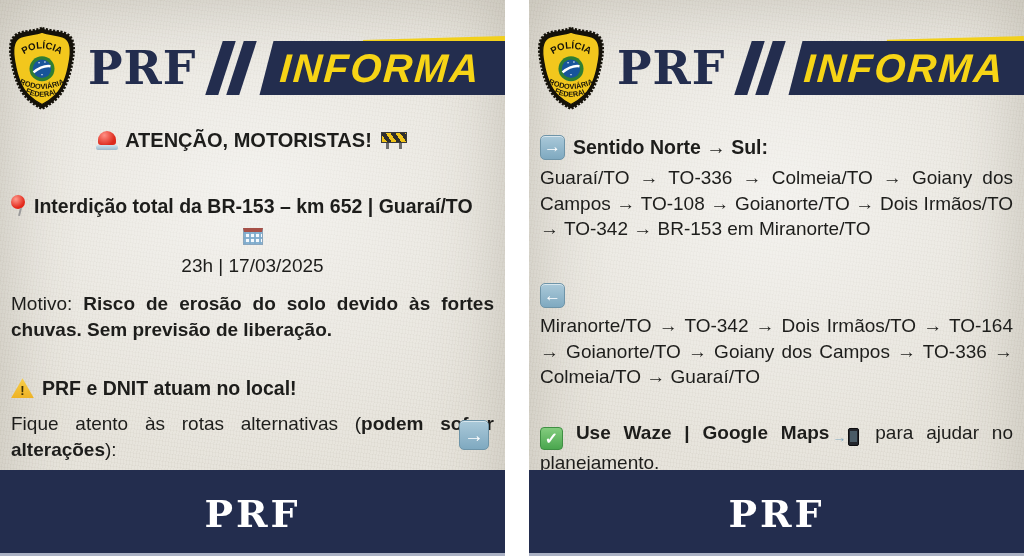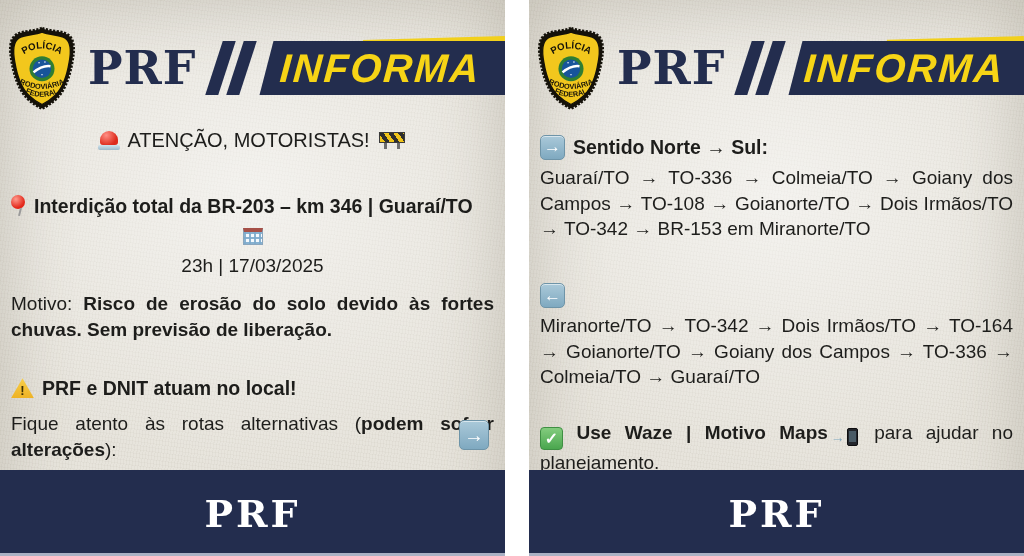"ATENÇÃO, MOTORISTAS!" .heading-row { font-weight: 400 -> 700 }
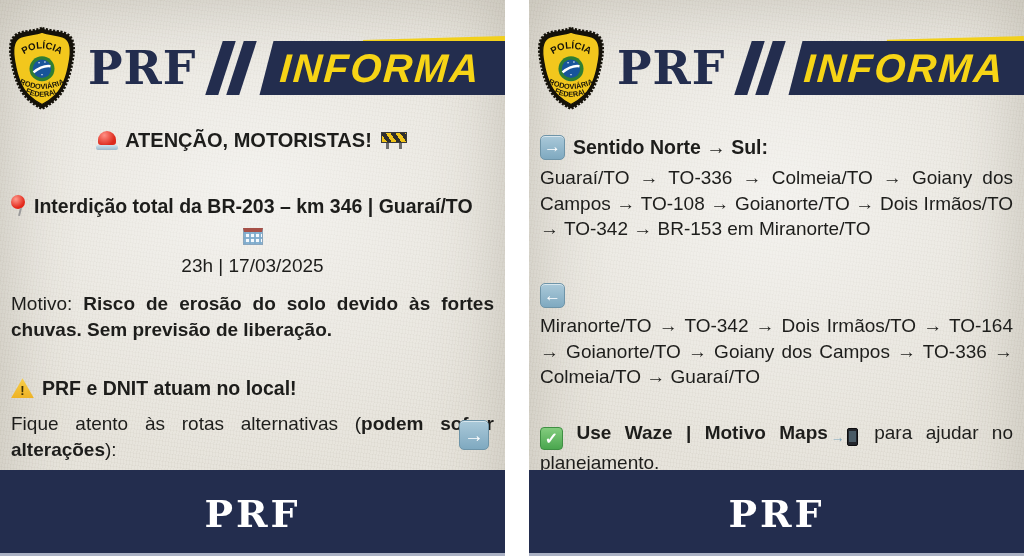"Interdição total da BR-203 –" span { text: BR-203 – km 346 -> BR-153 – km 652 }
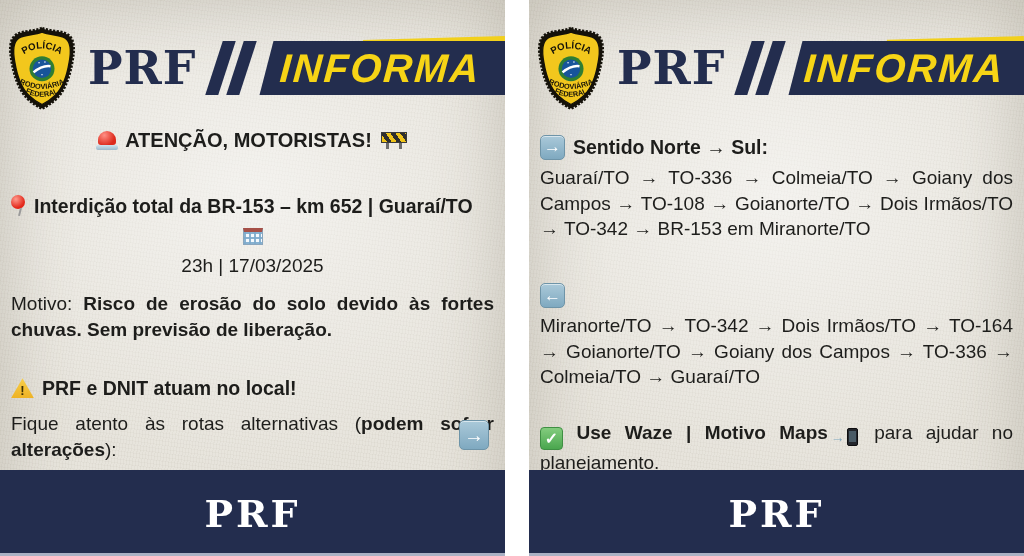"Use Waze | Motivo Maps" span.b { text: Motivo -> Google }
